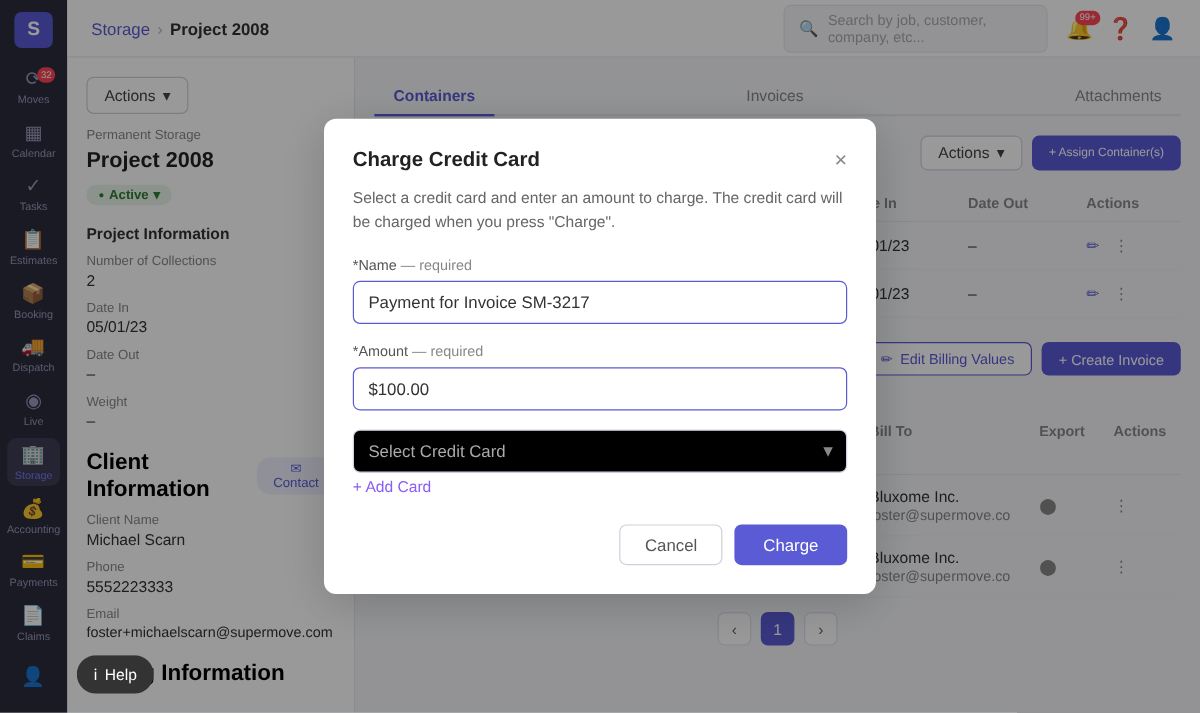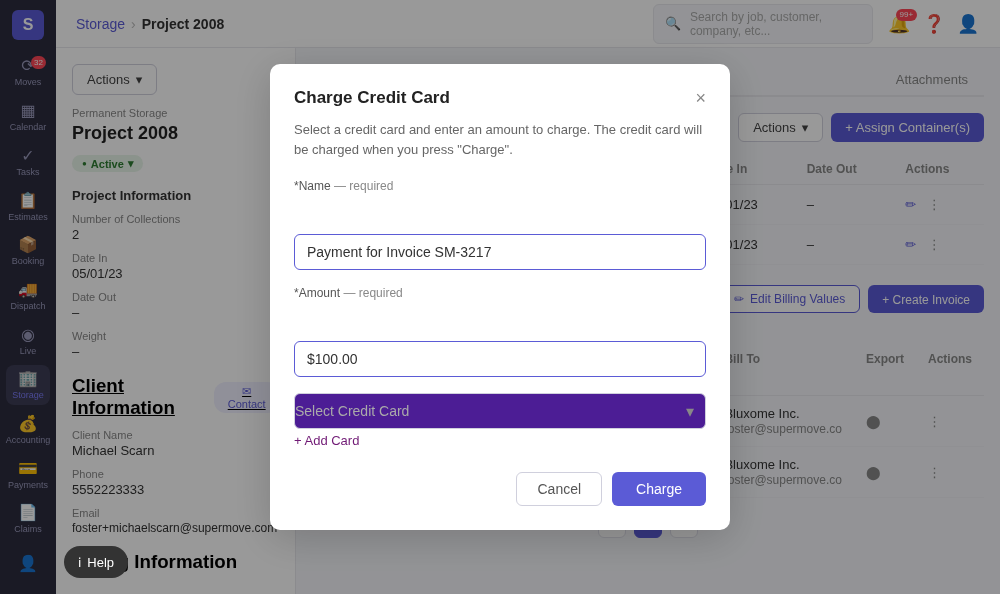"+ Assign Container(s)" .btn-primary { font-size: 13px -> 10px }
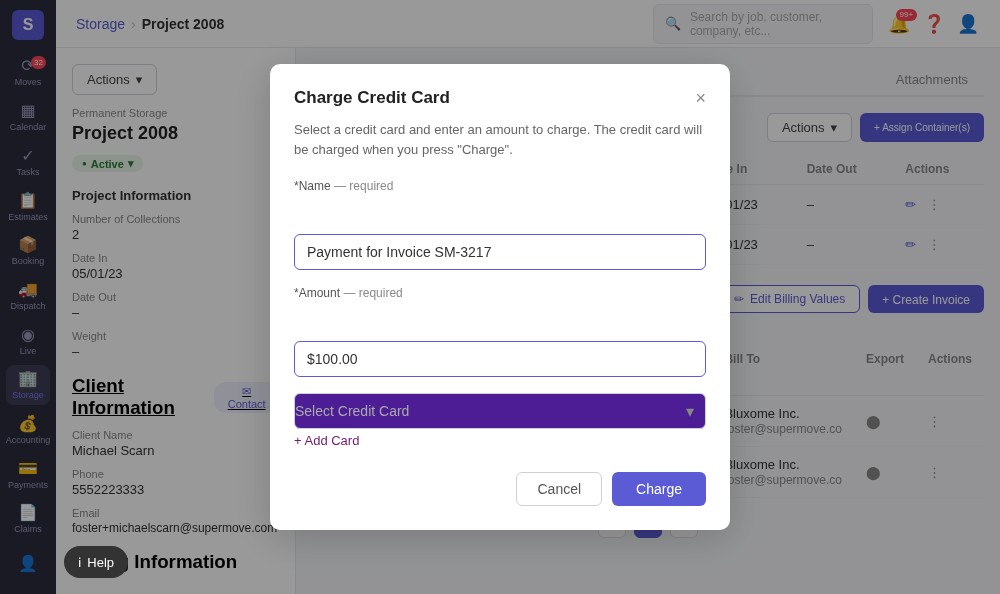"Payment for Invoice SM-3217" .form-input { margin-top: 35px -> none }
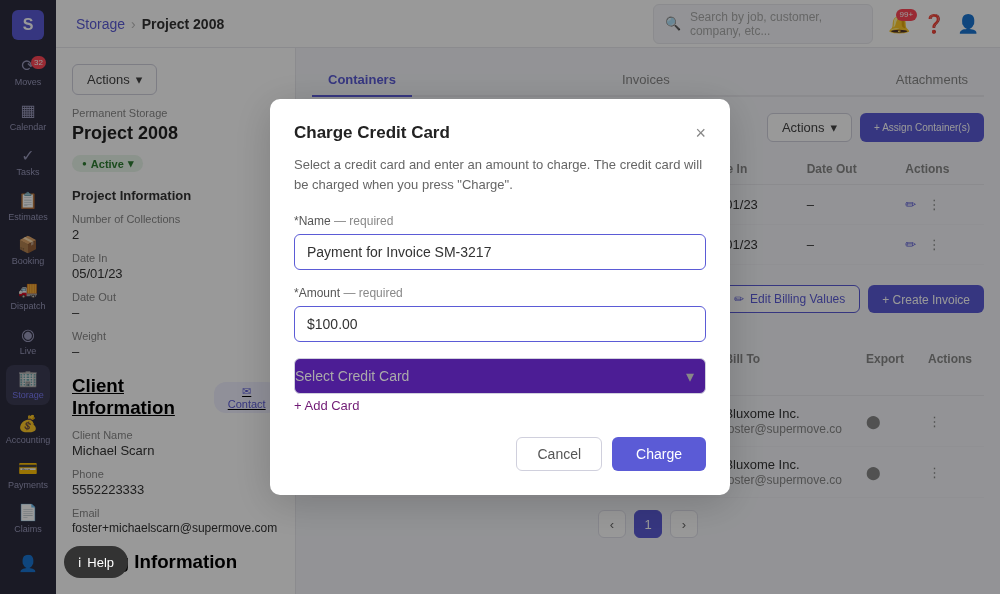"Client Information" .client-header { text-decoration: underline -> none }
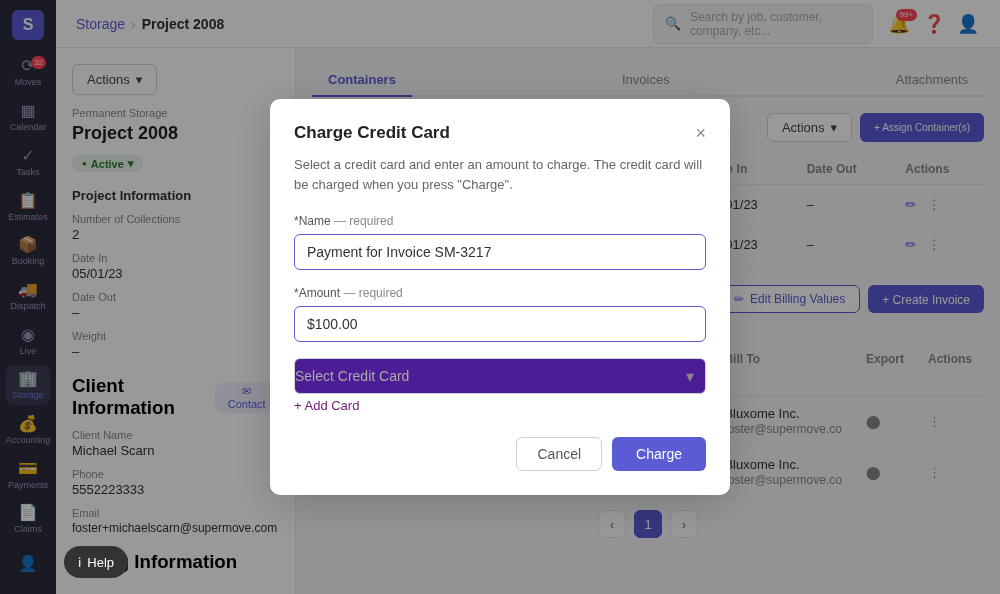"Select Credit Card" .form-select { background: #4c1d95 -> #000000; padding: 9px 0 -> 9px 12px }
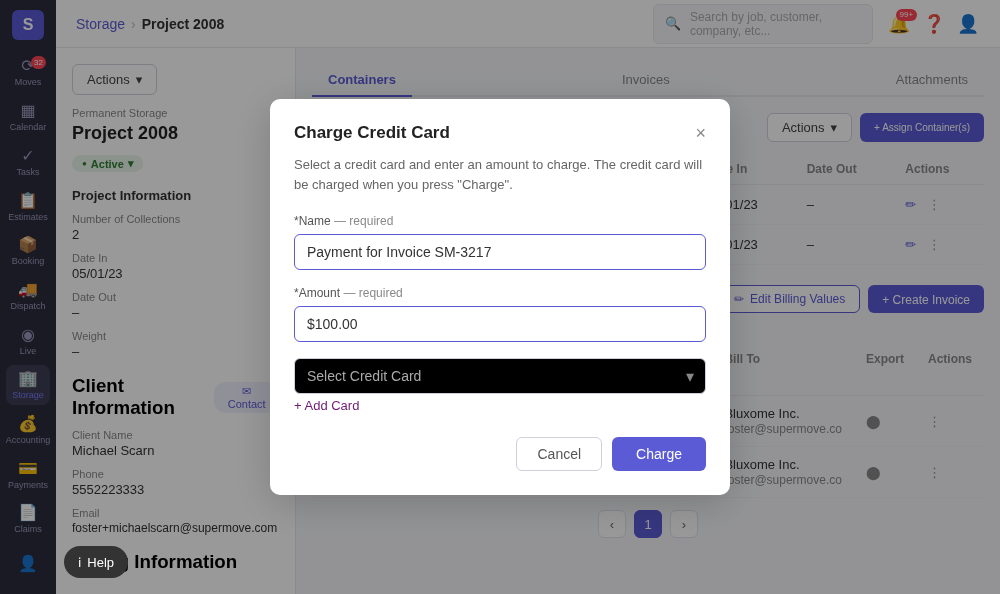"+ Add Card" .add-card-btn { color: #701a75 -> #8b5cf6 }
